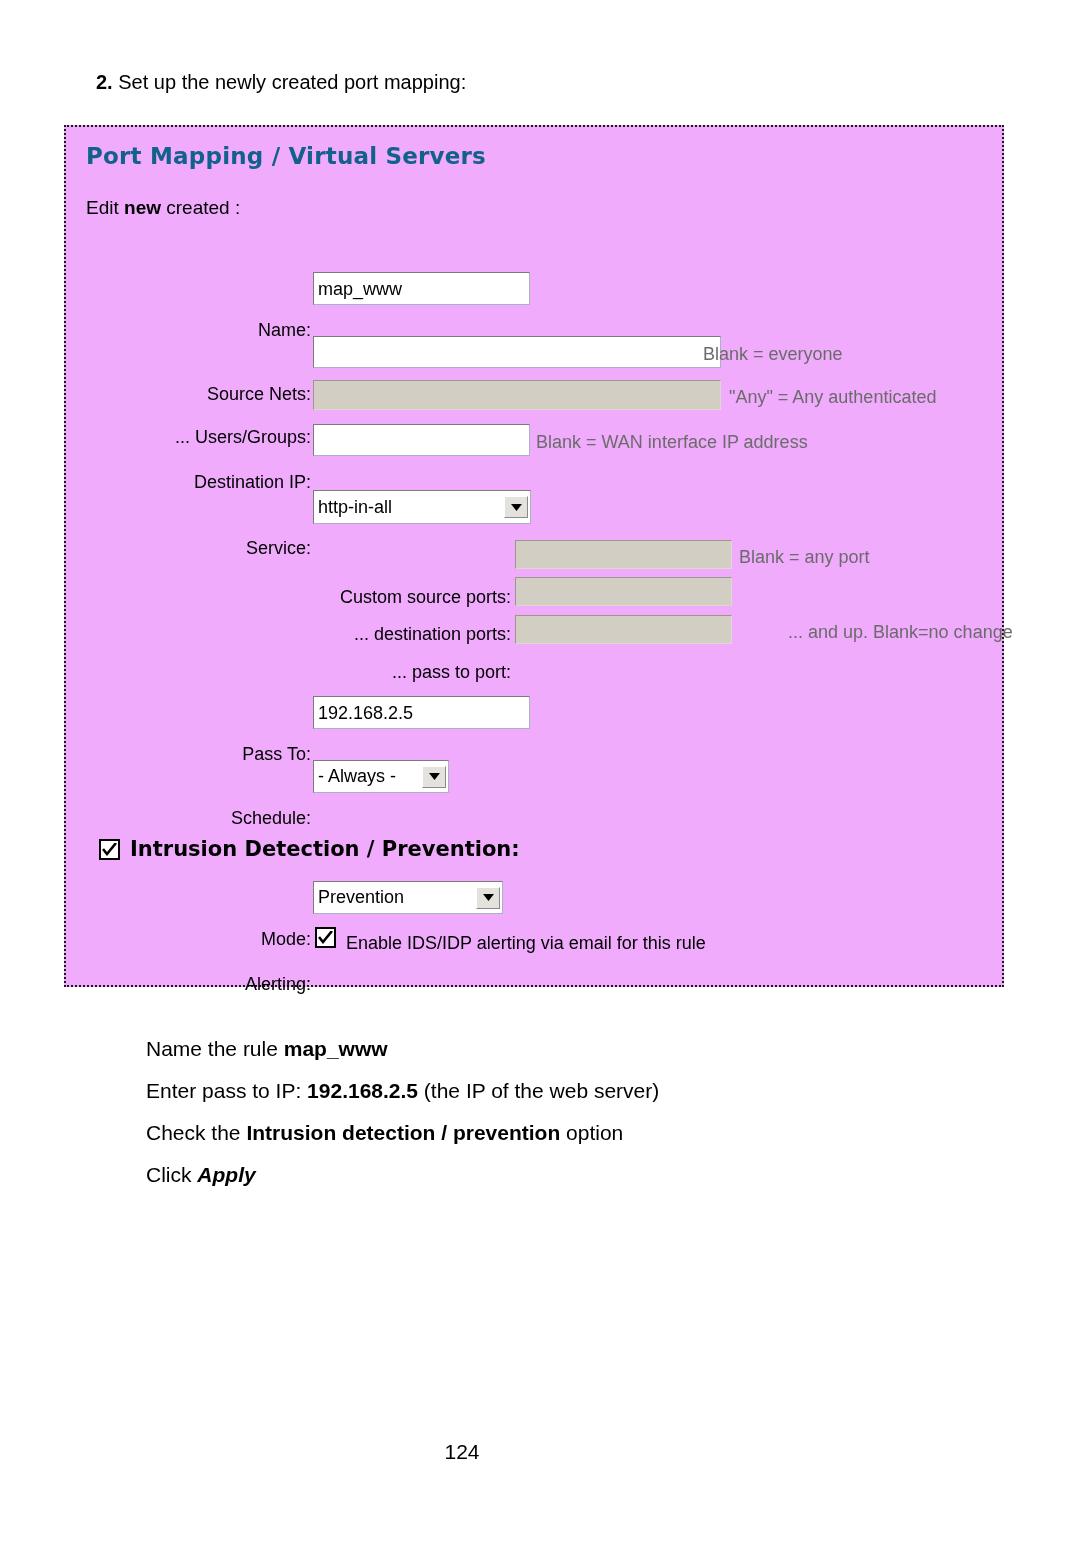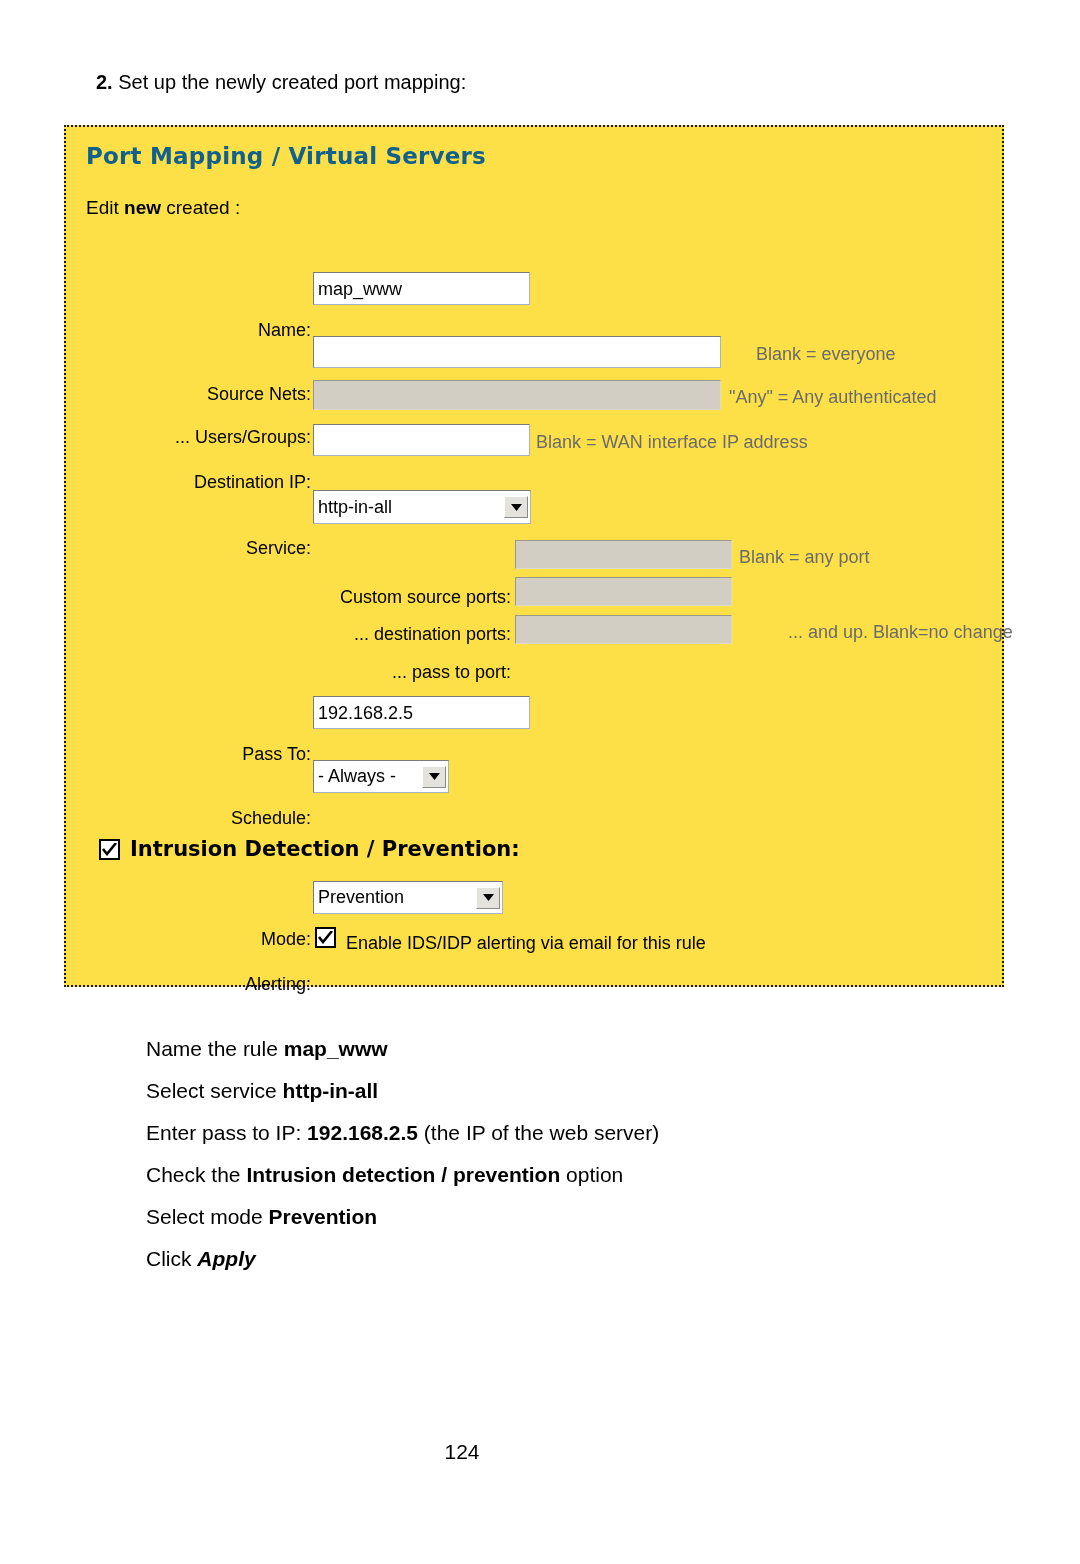"Port Mapping / Virtual Servers" .screenshot-panel { background: #fde047 -> #f0abfc }
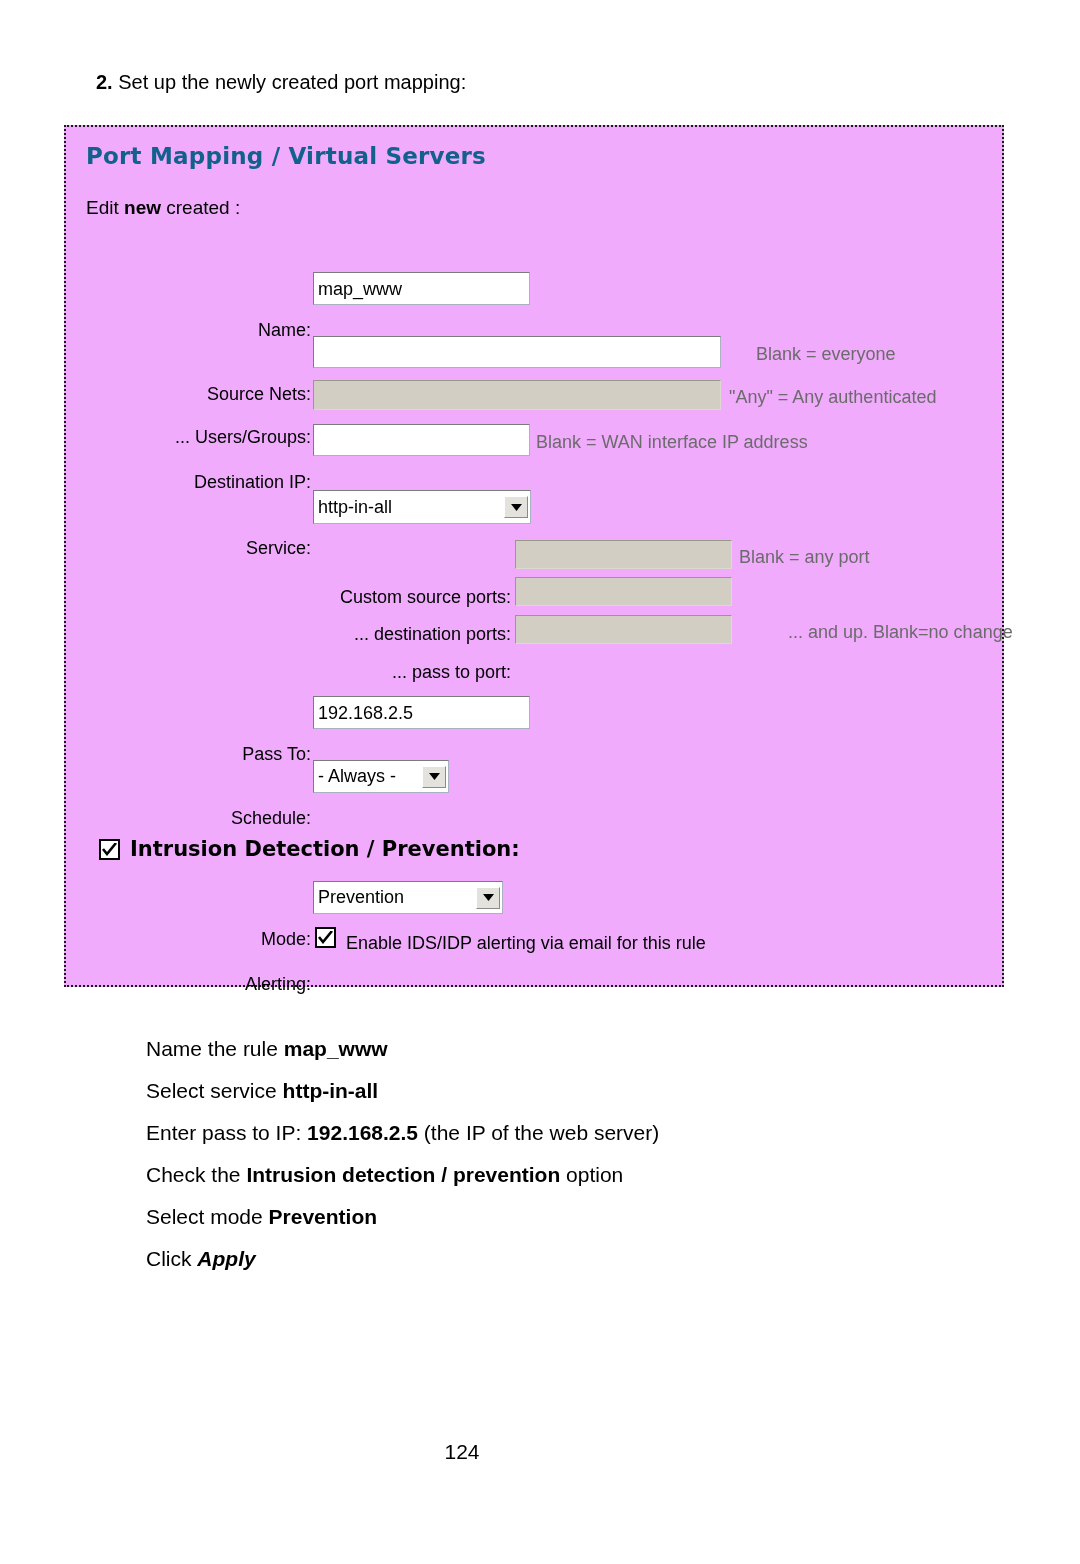"Blank = everyone" div.hint { left: 690px -> 637px }
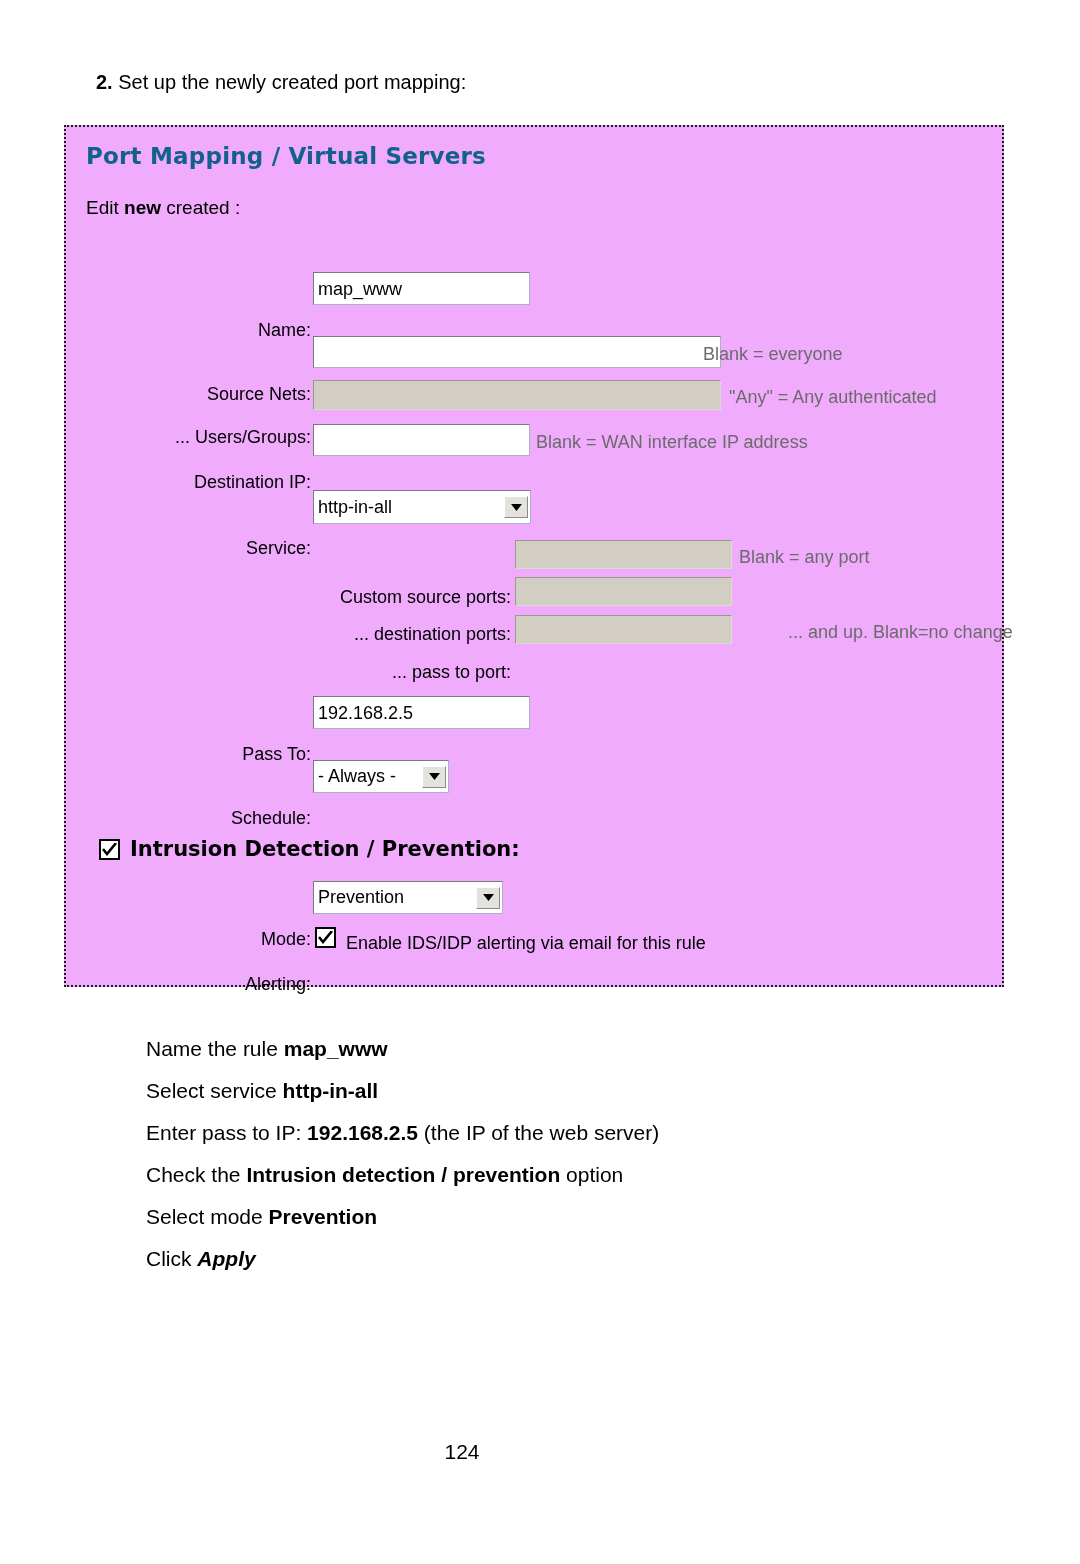"Select service http-in-all" div.ins-row { html: <div> <span>Select service </span><b>http-in-all</b><i></i><span></span> </div> -> none }
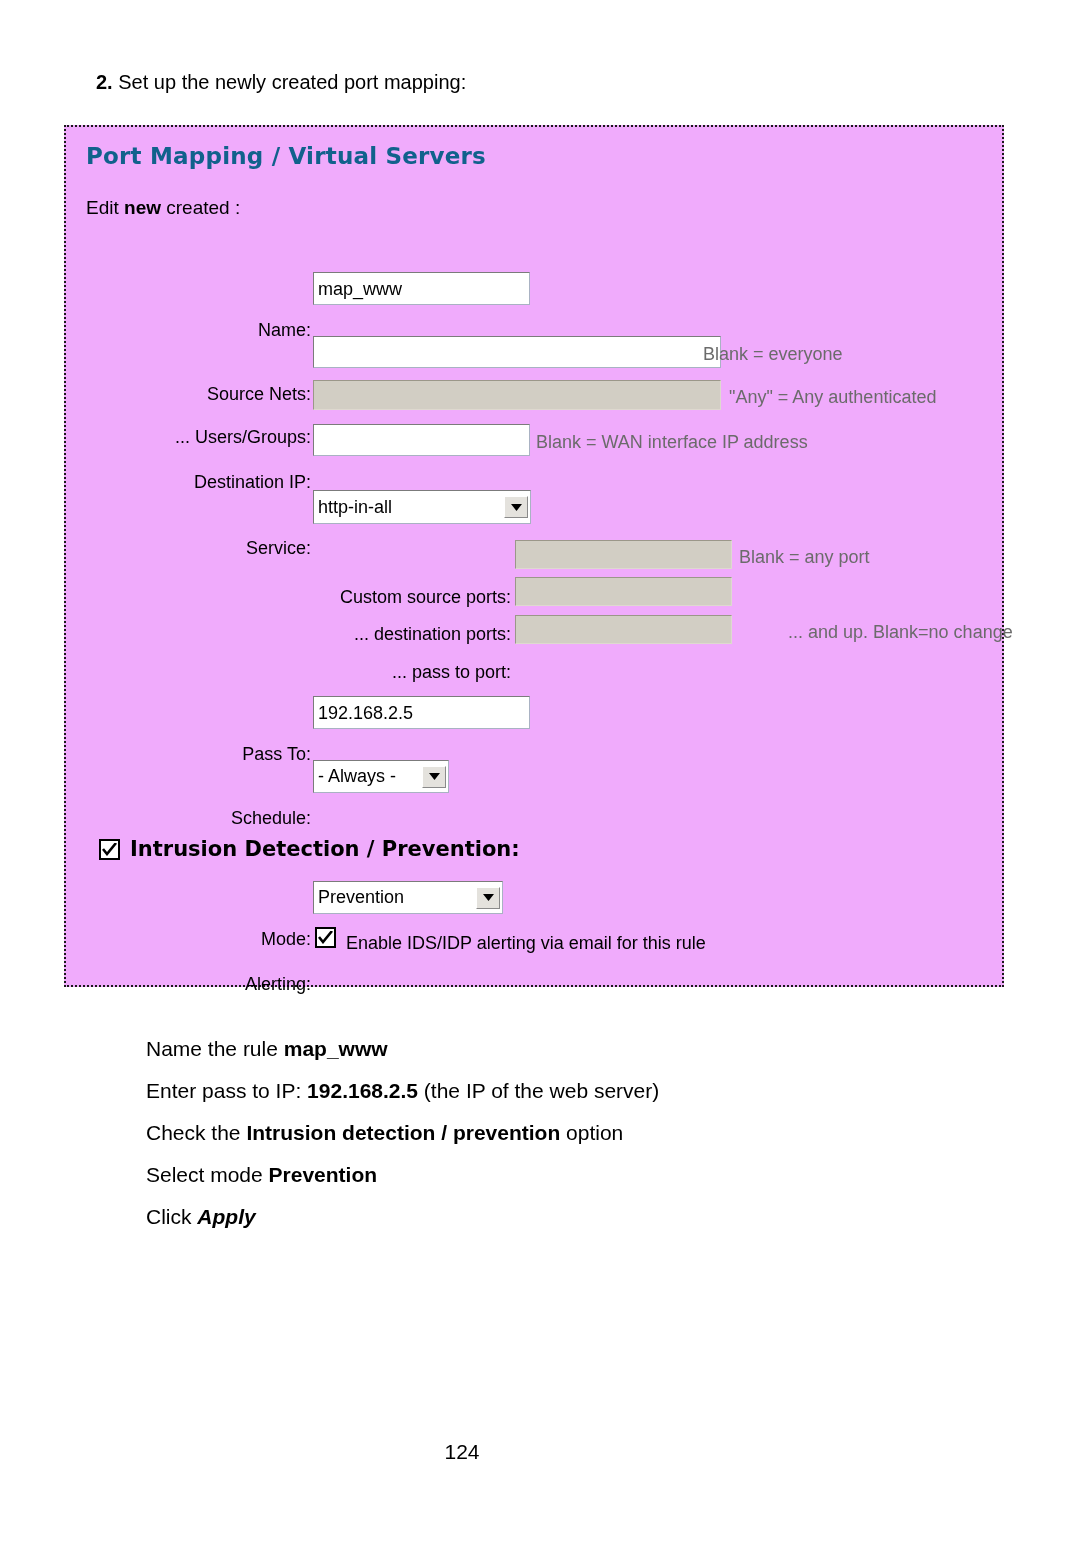"Select mode Prevention" div.ins-row { html: <div> <span>Select mode </span><b>Prevention</b><i></i><span></span> </div> -> none }
